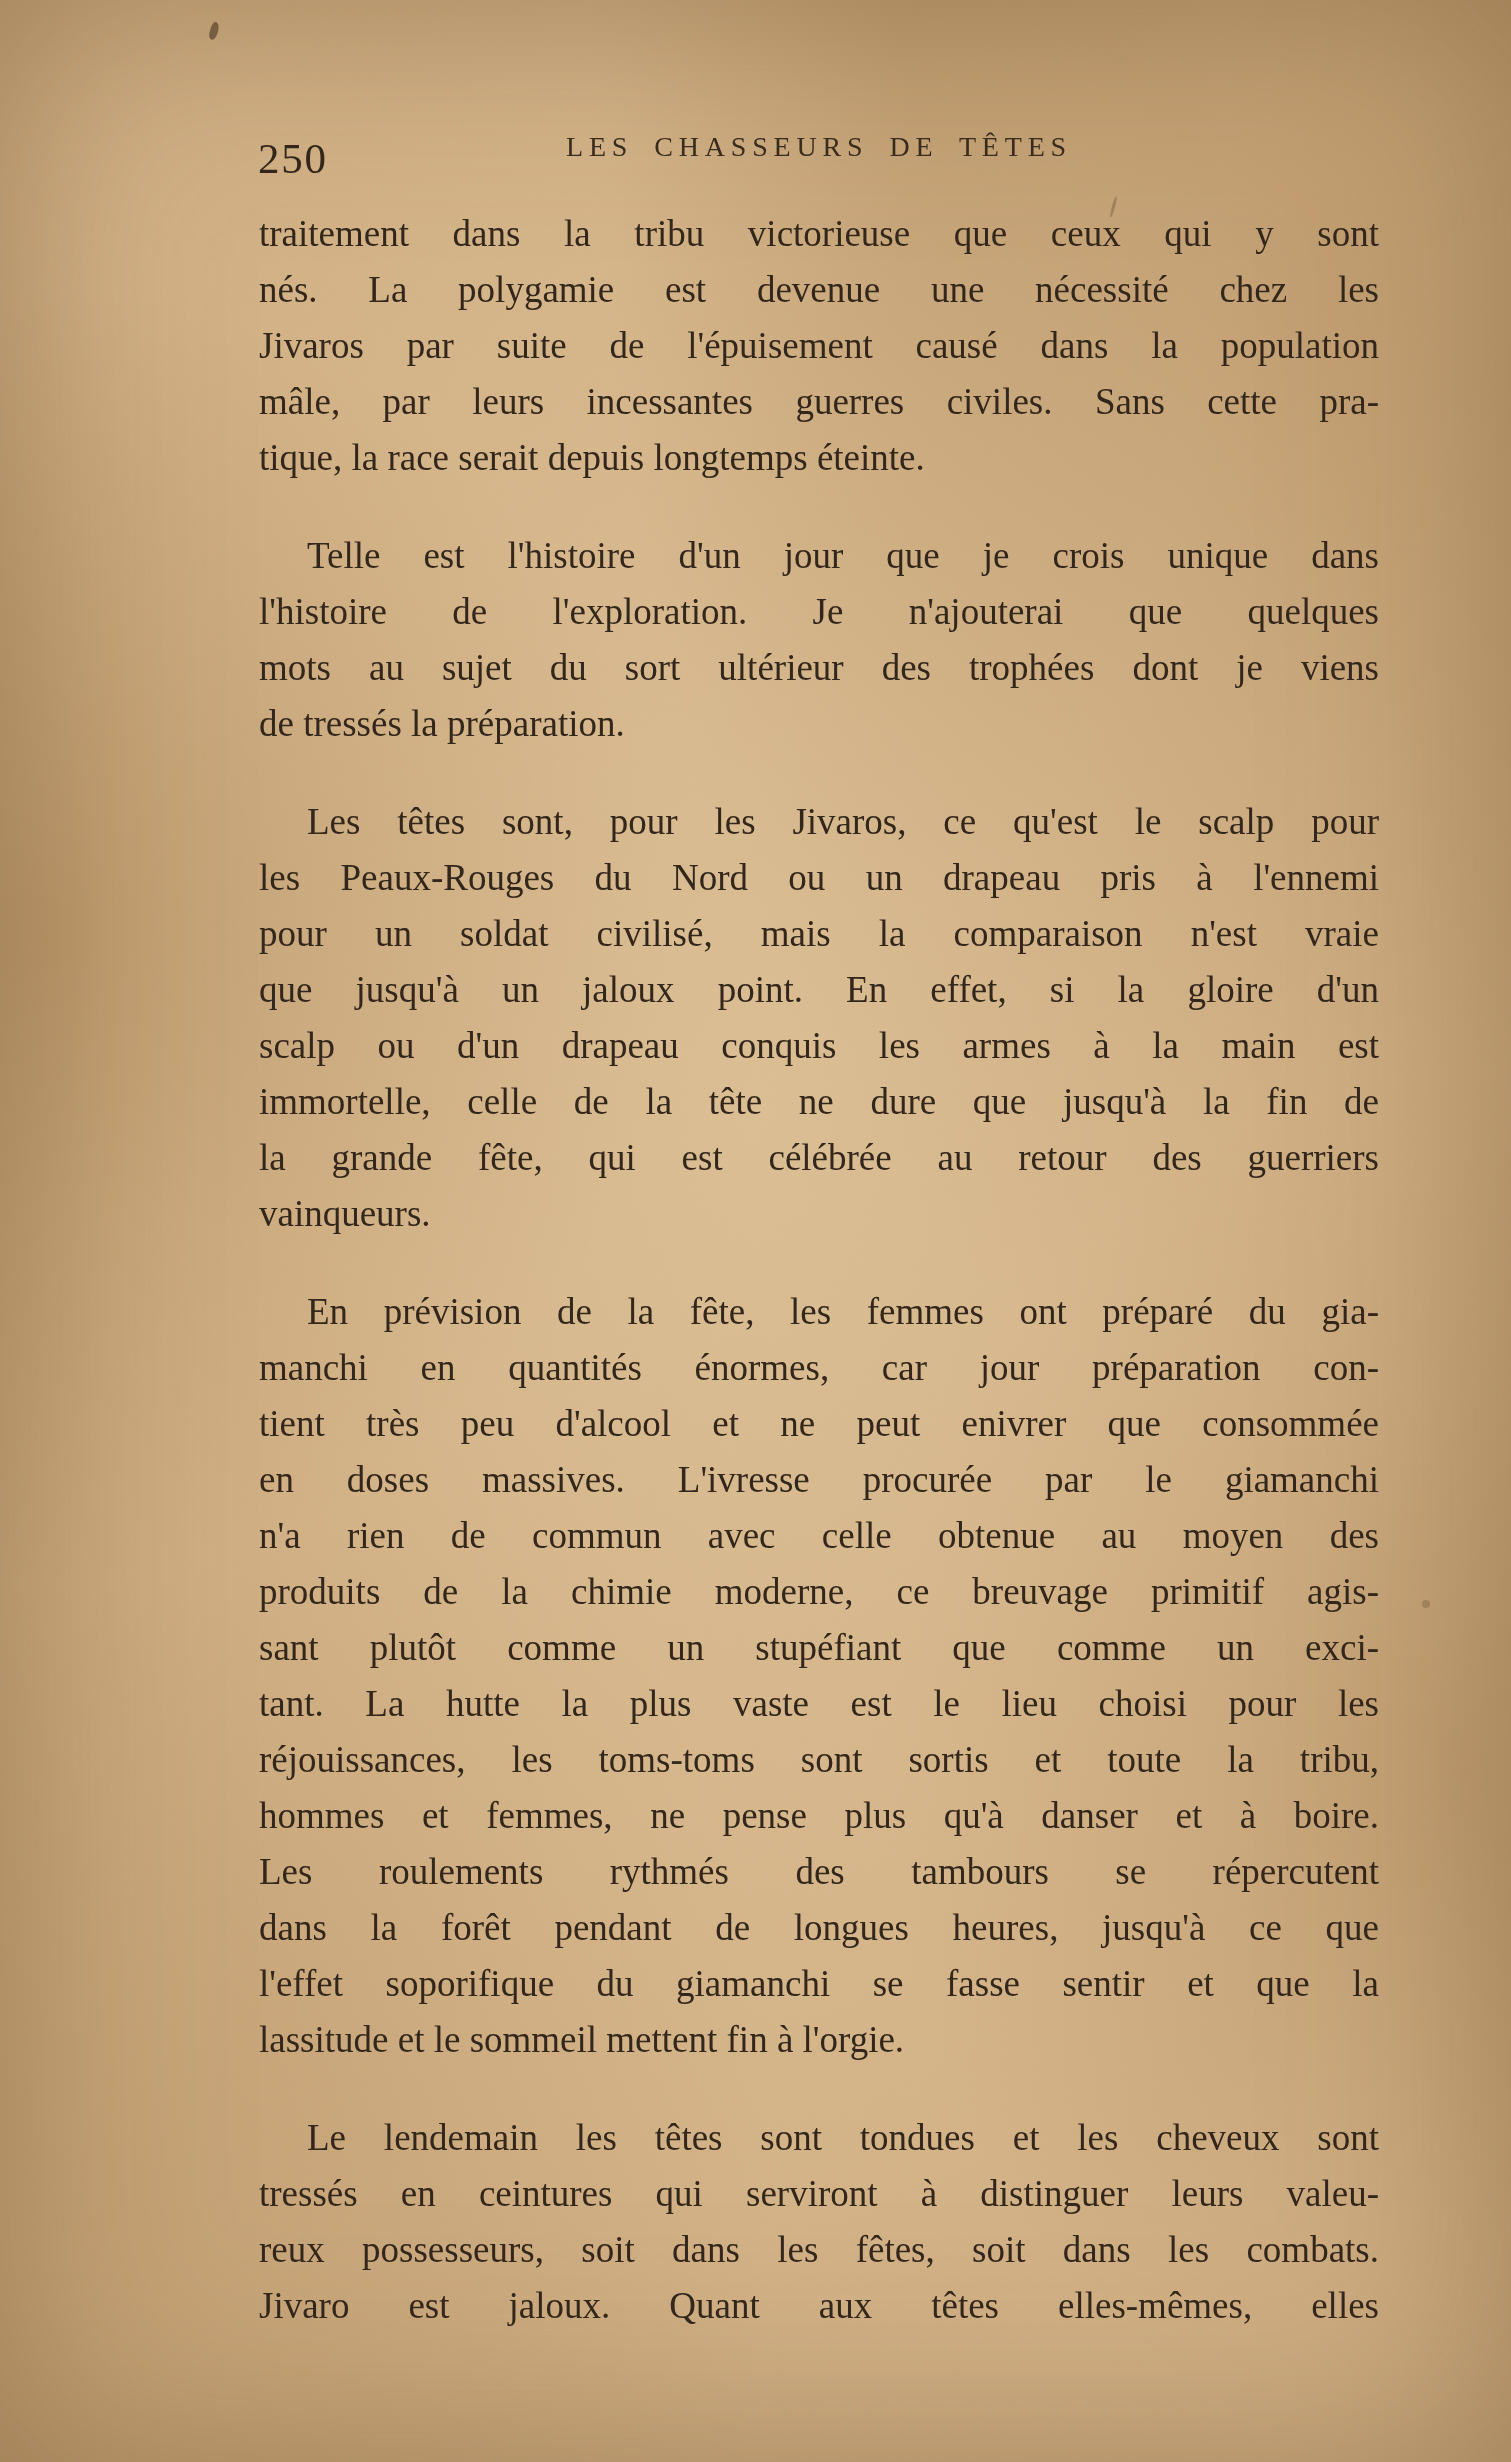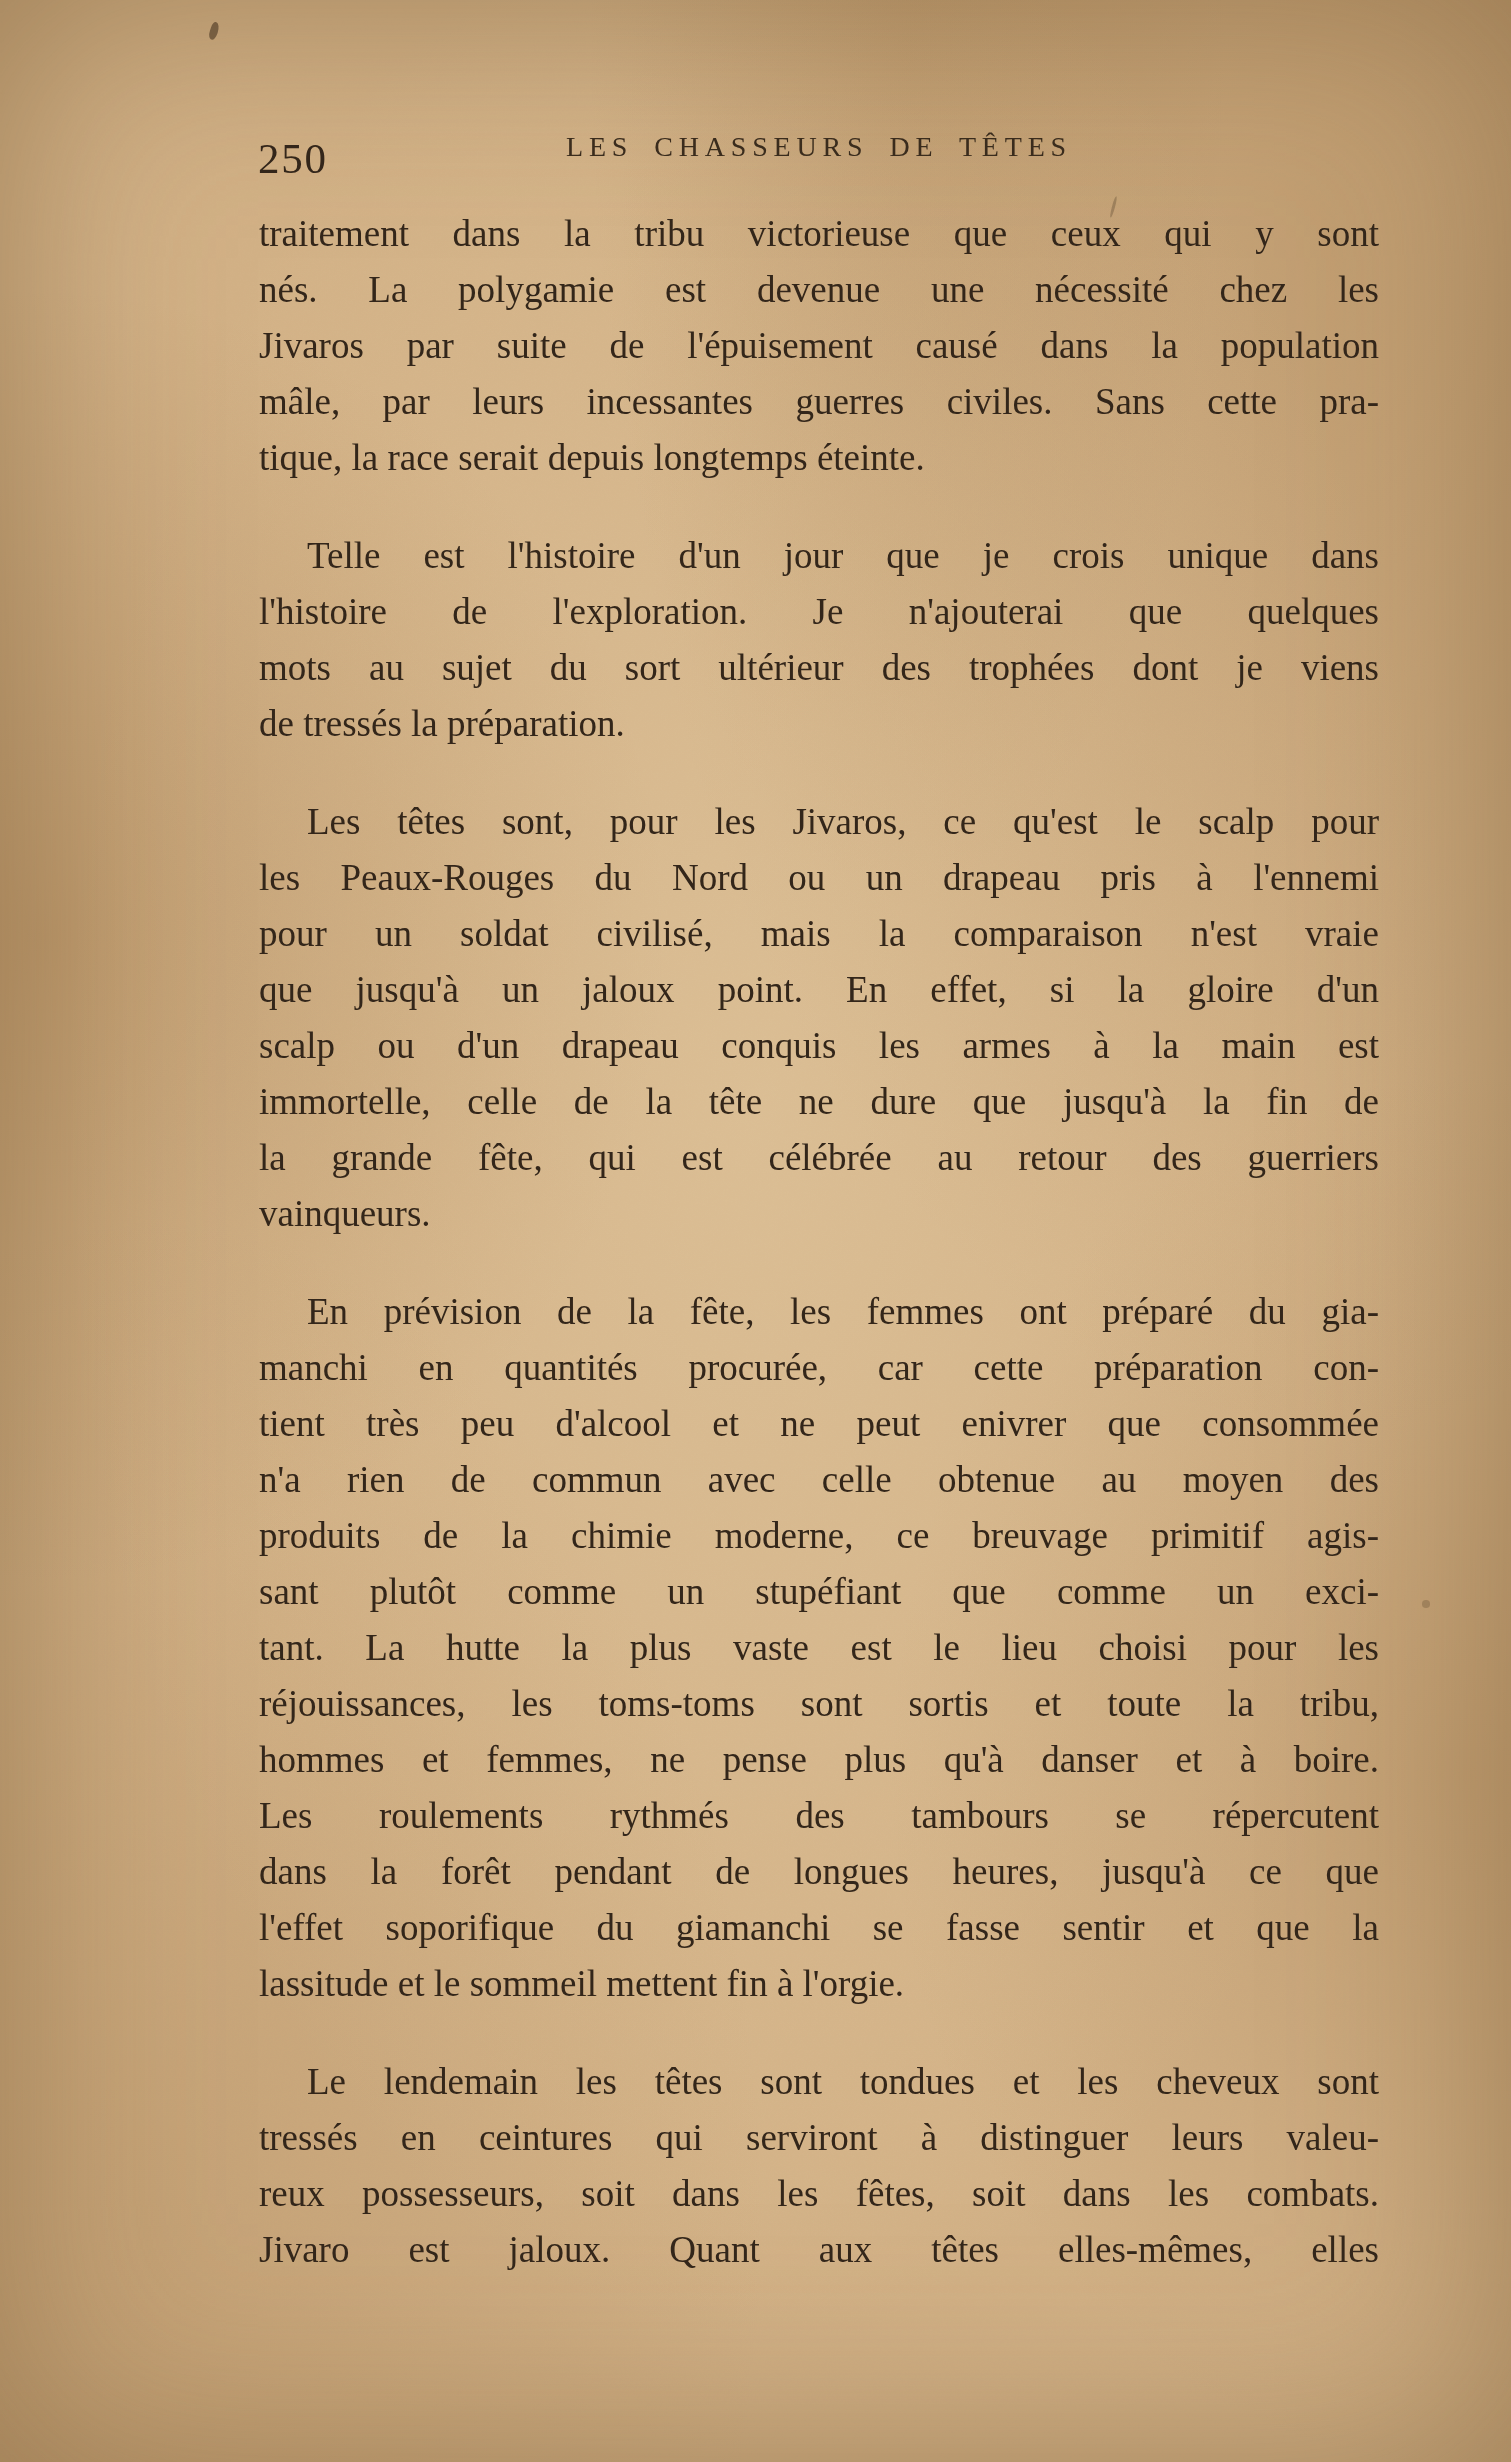"en quantités procurée, car cette" span { text: procurée, car cette -> énormes, car jour }
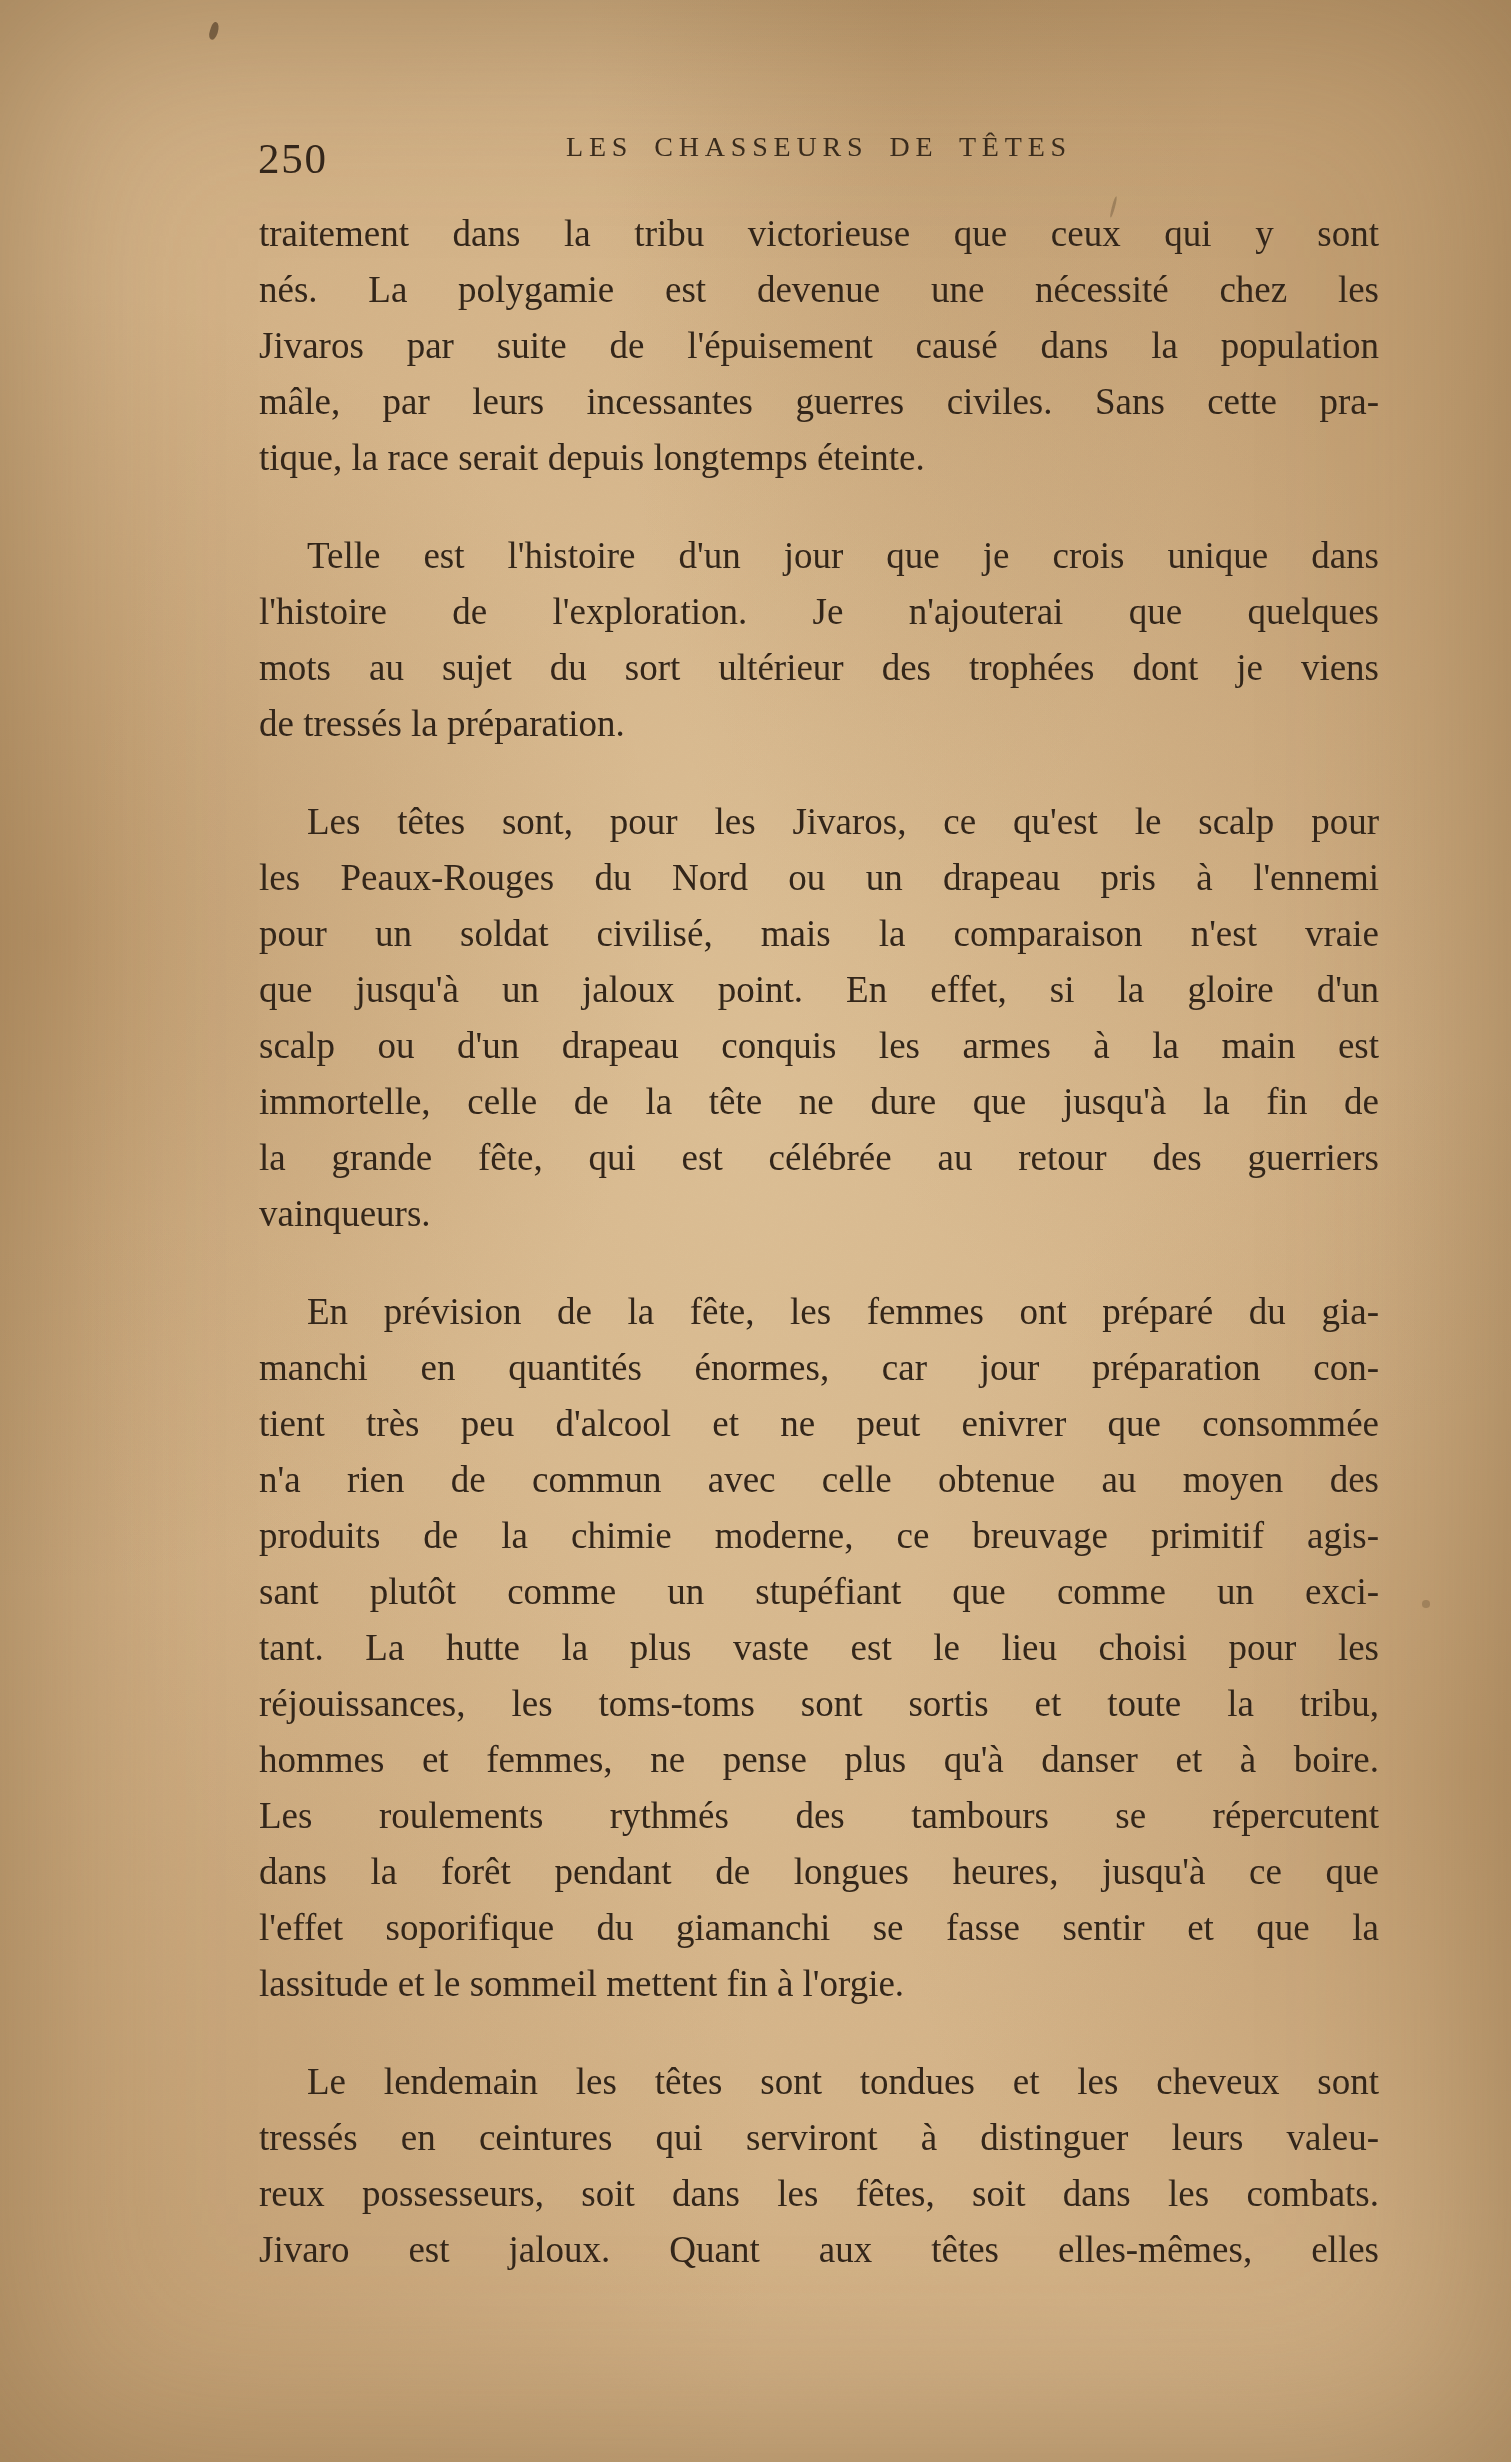"en doses massives. L'ivresse procurée" div.line { html: none -> <div><span>en doses massives. L'ivresse procurée par le </span><span>giamanchi</span></div> }
